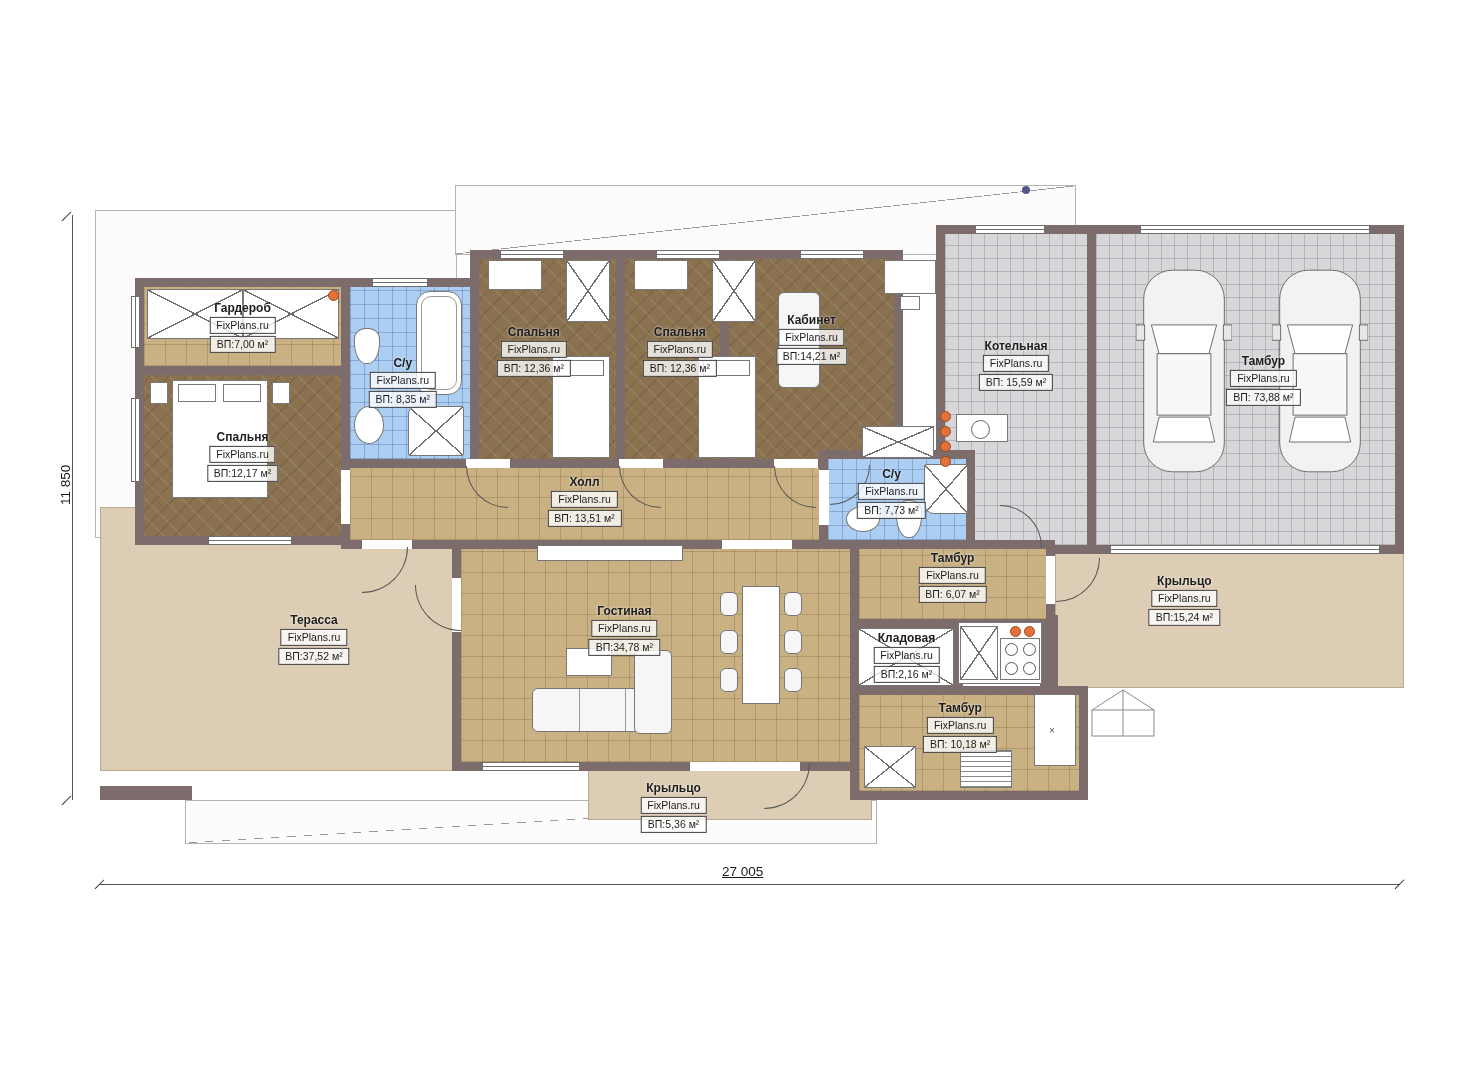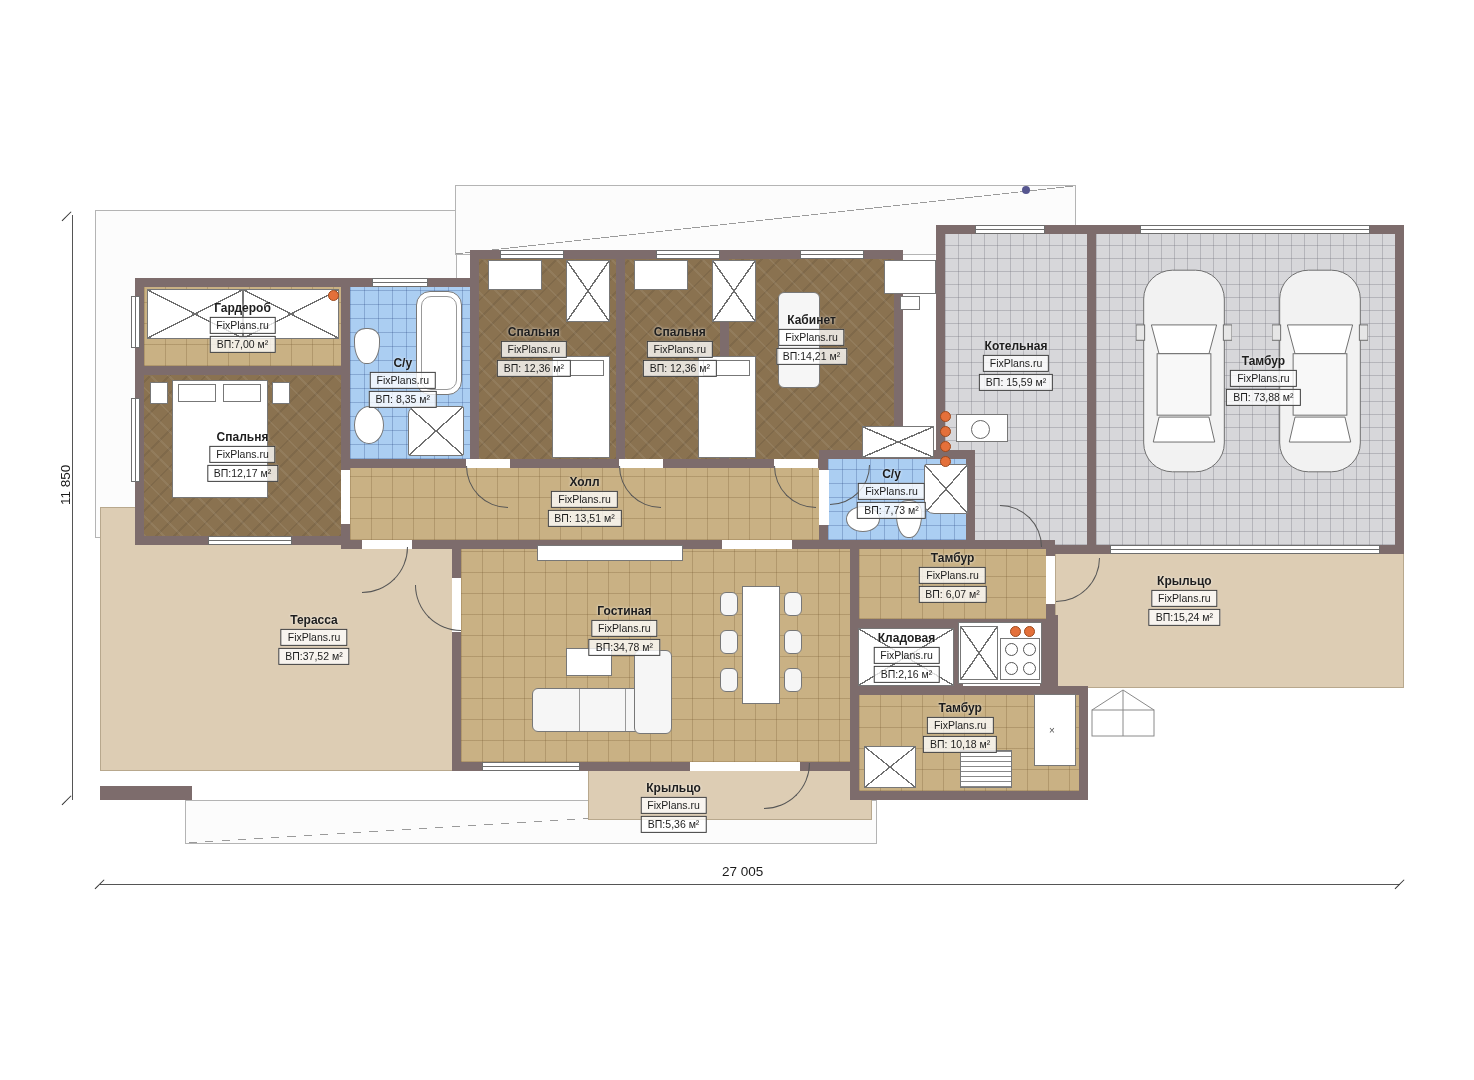"27 005" div.dimlabel { text-decoration: none -> underline }
